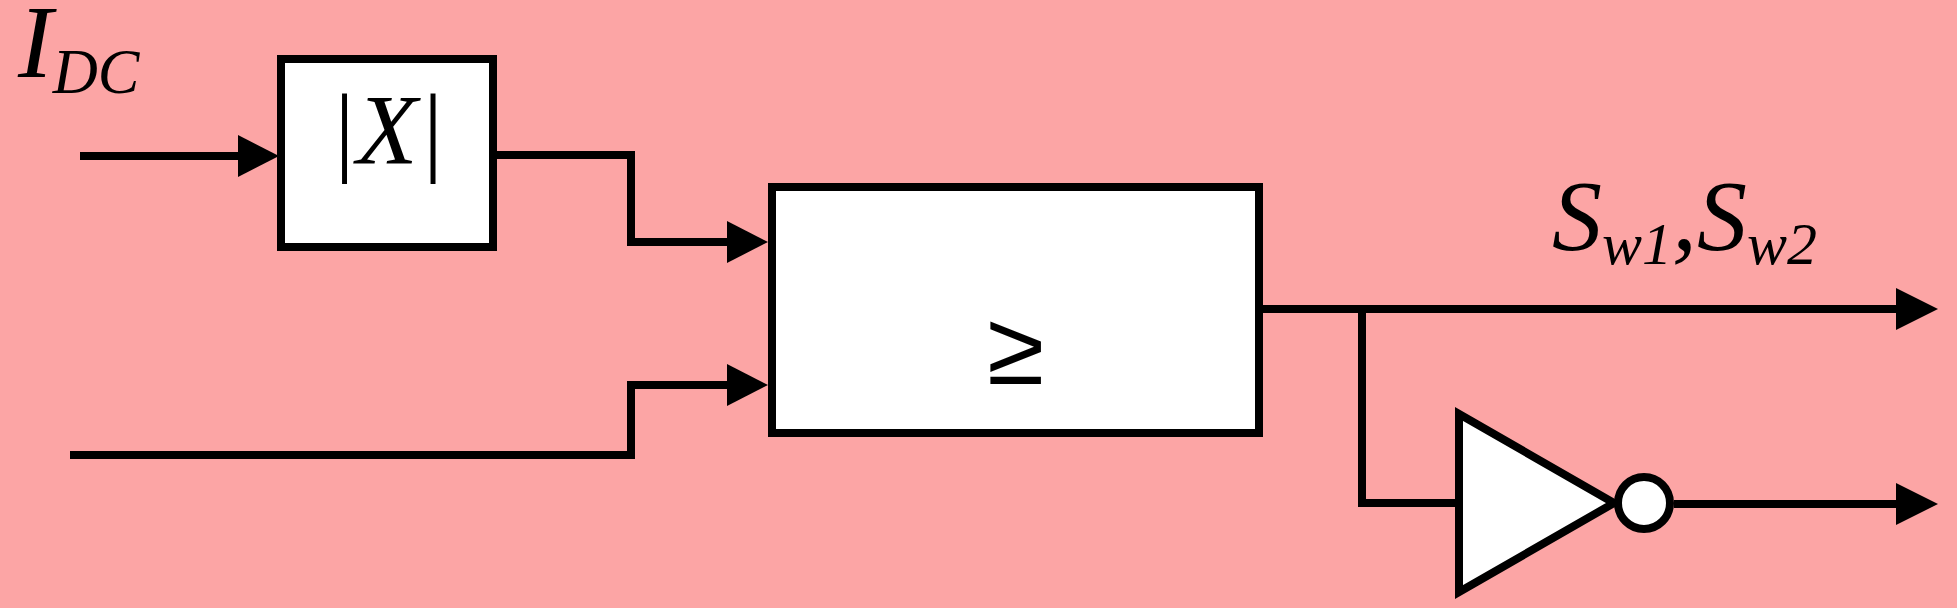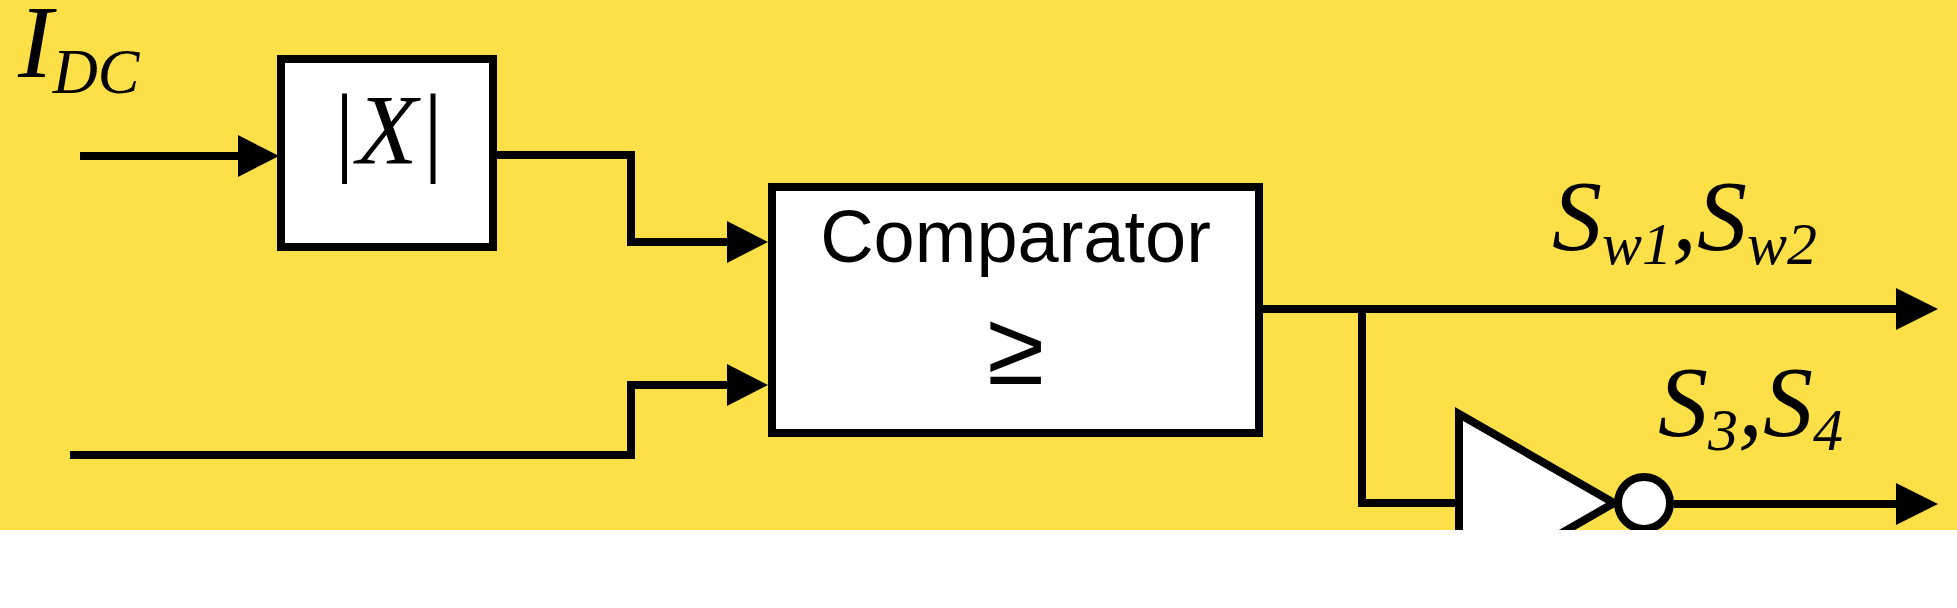"IDC" .canvas { background: #fde047 -> #fca5a5; height: 530px -> 608px }
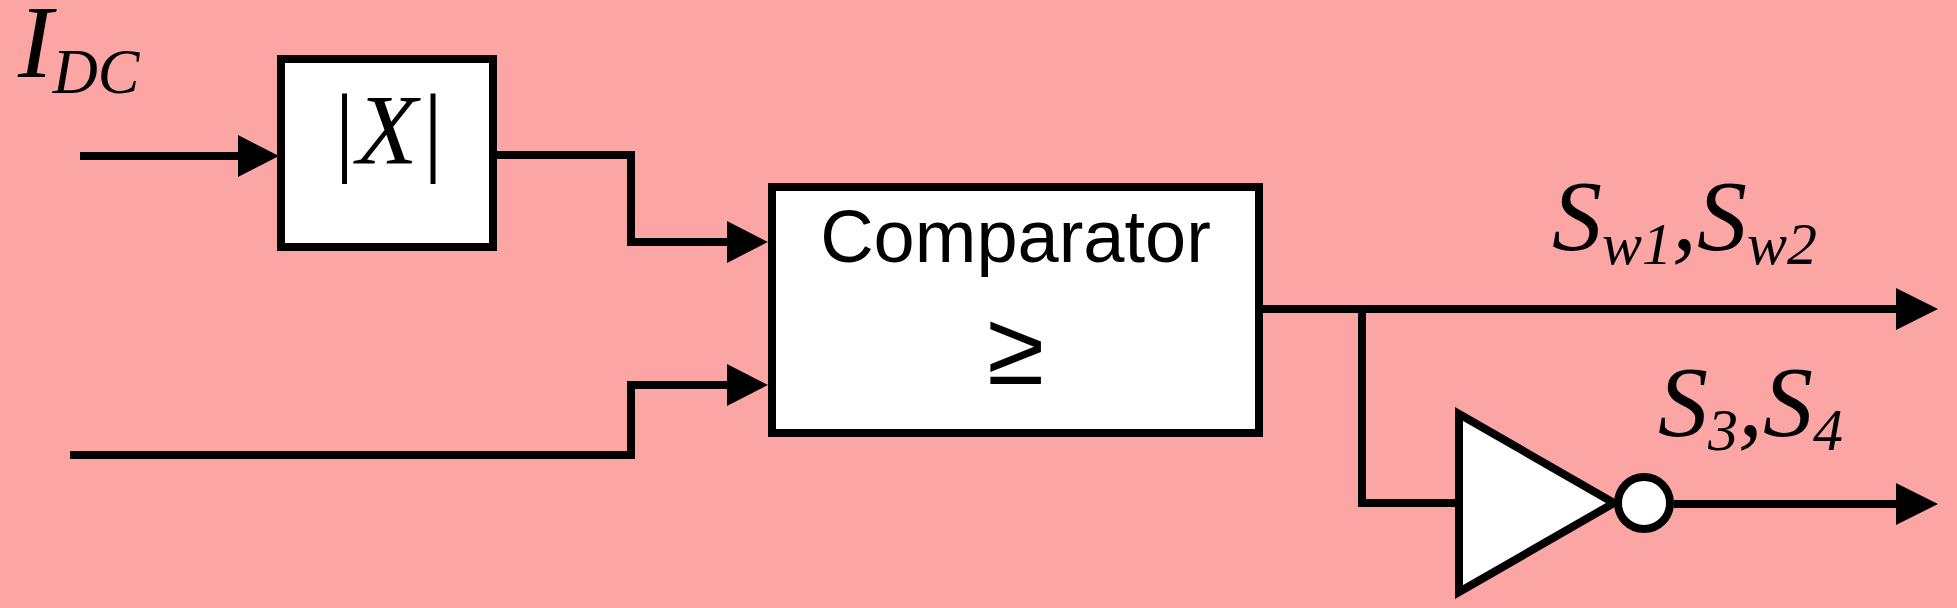"Comparator" div.label { html: <div>Comparator</div> -> none }
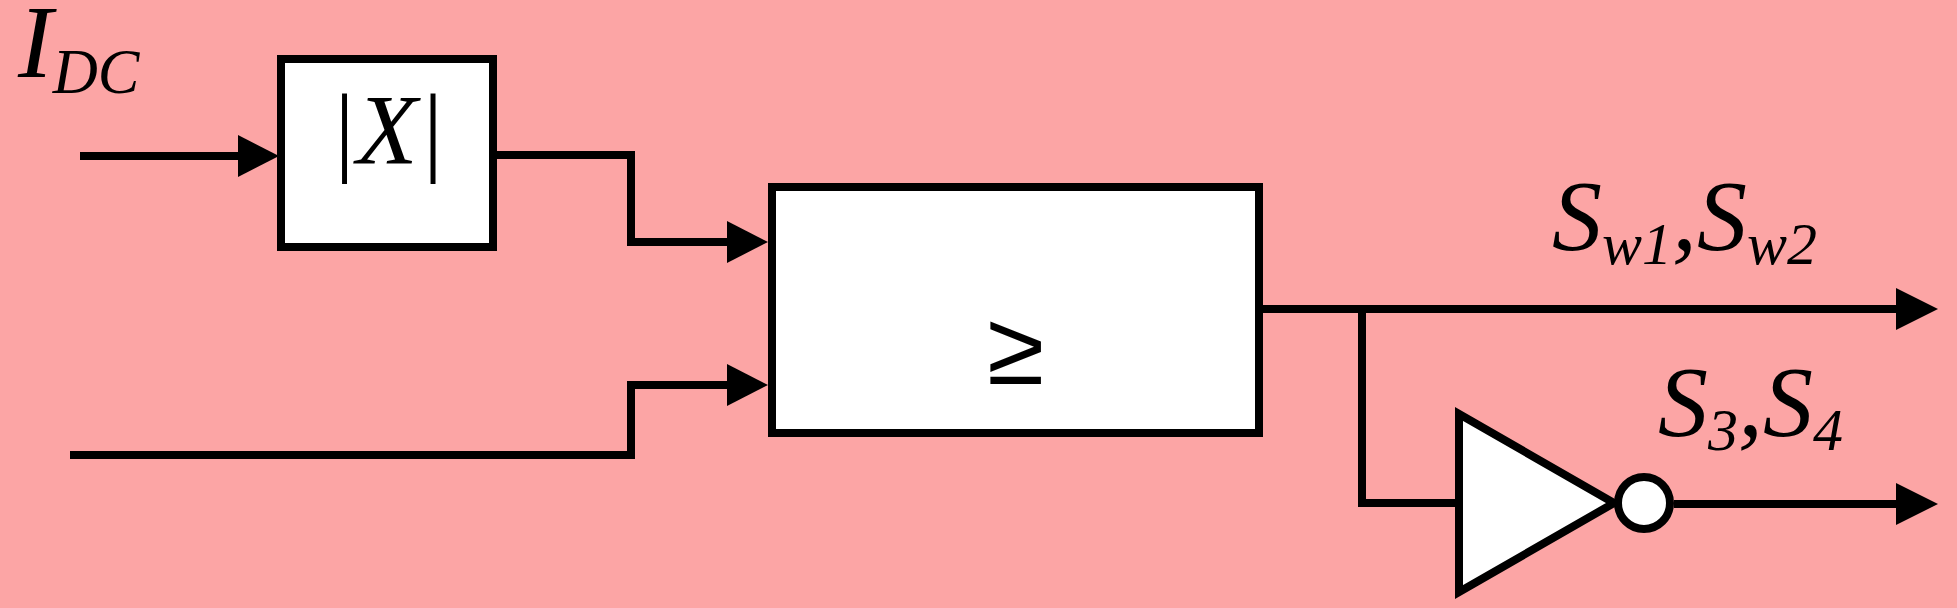"S3,S4" div.label { html: <div> <span>S</span><span>3</span><span>,</span><span>S</span><span>4</span> </div> -> none }
